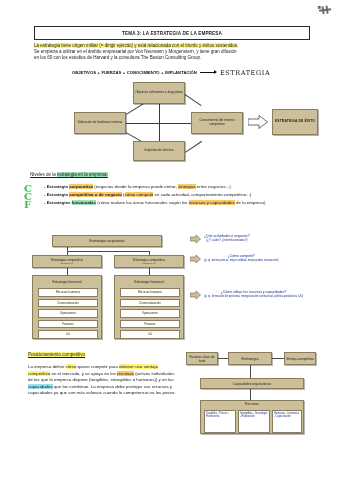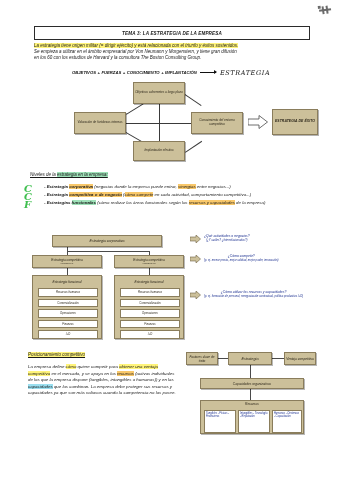"ESTRATEGIA" .page { font-style: italic -> none }
